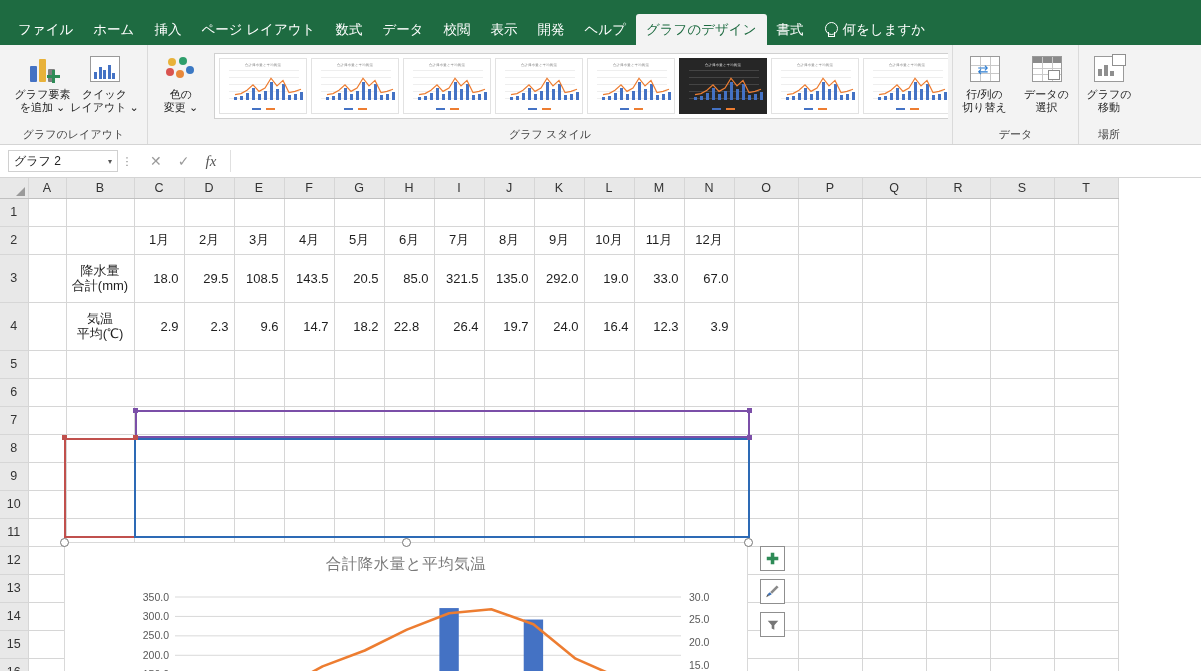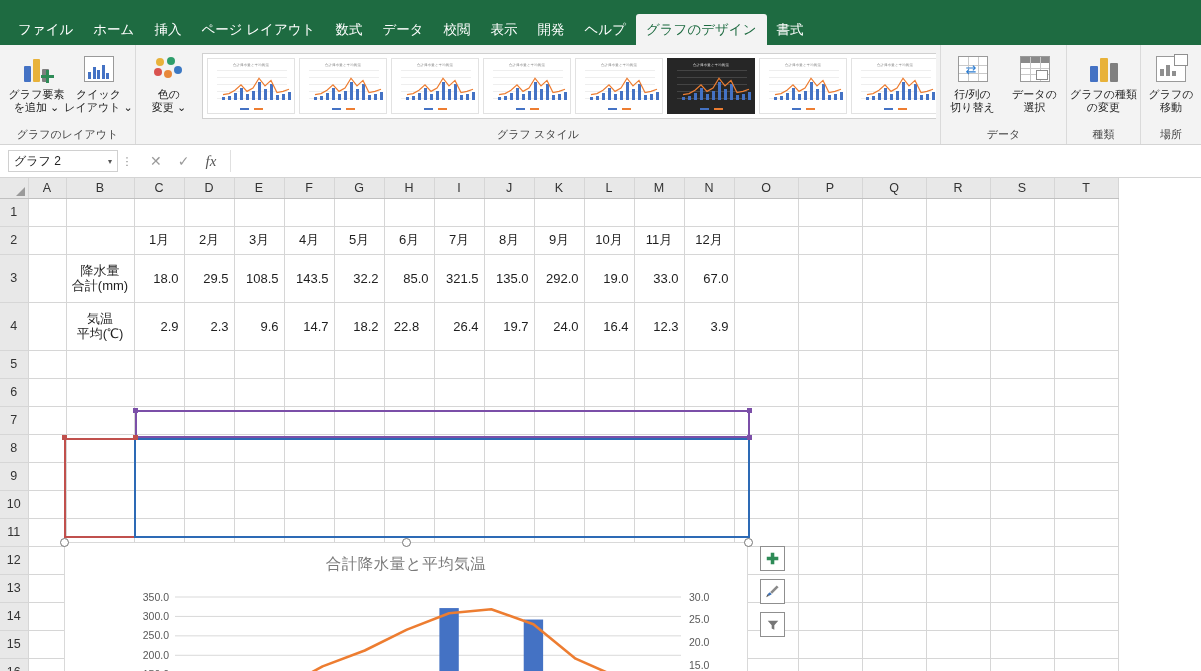"何をしますか" div.tellme { html: none -> <div> <span></span> <span>何をしますか</span> </div> }
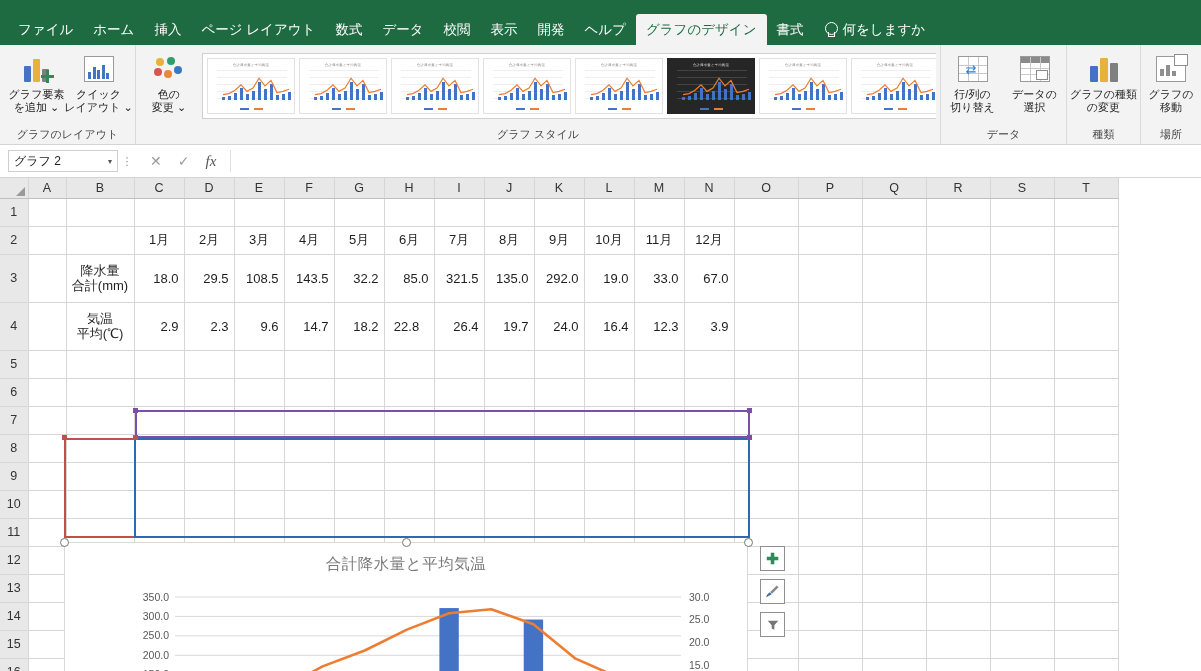"グラフの種類" div.rgroup { html: <div> <div> <div> <div> <span> <i></i> <i></i> <i></i> </span> </div> <div><span>グラフの種類</span><br><span>の変更</span></div> </div> </div> <div>種類</div> </div> -> none }
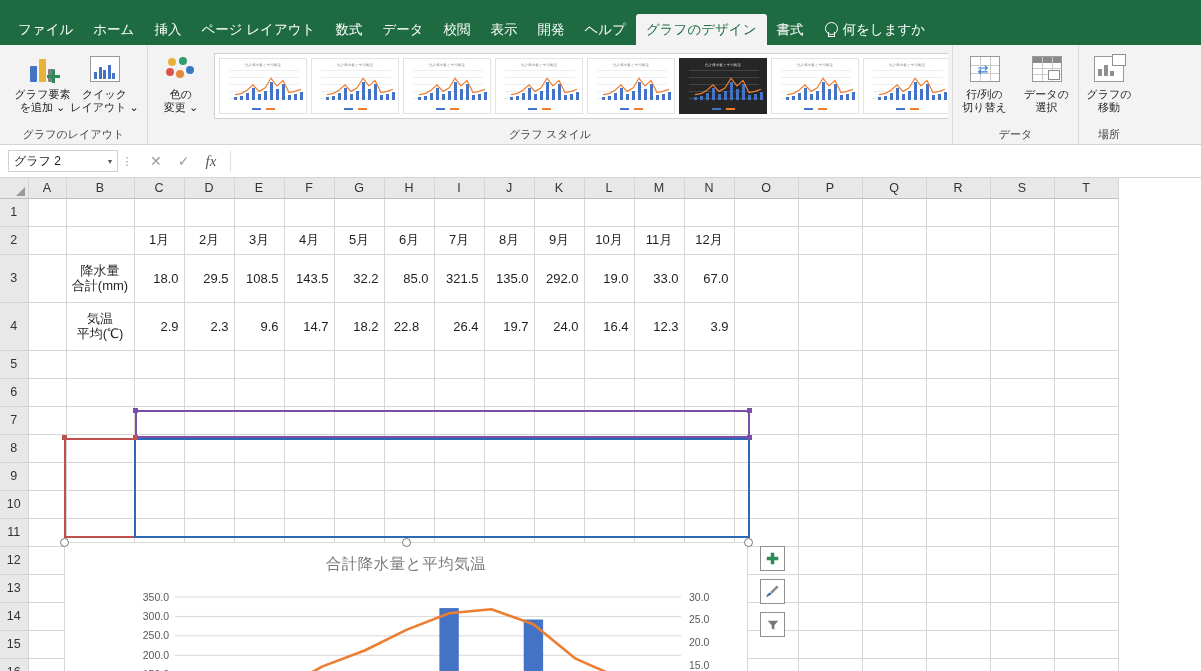"32.2" td.data { text: 32.2 -> 20.5 }
